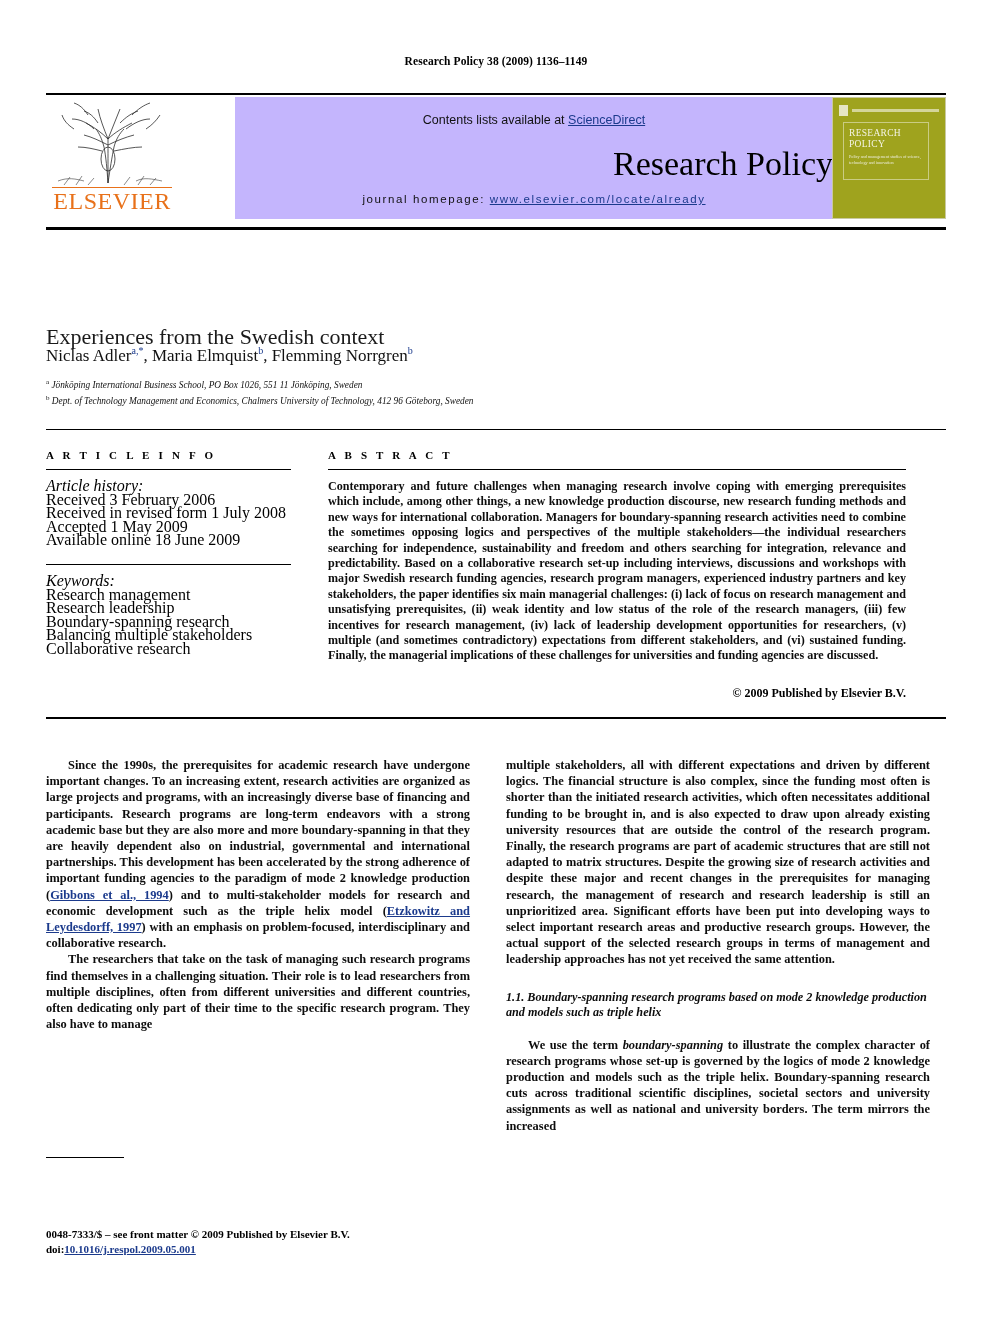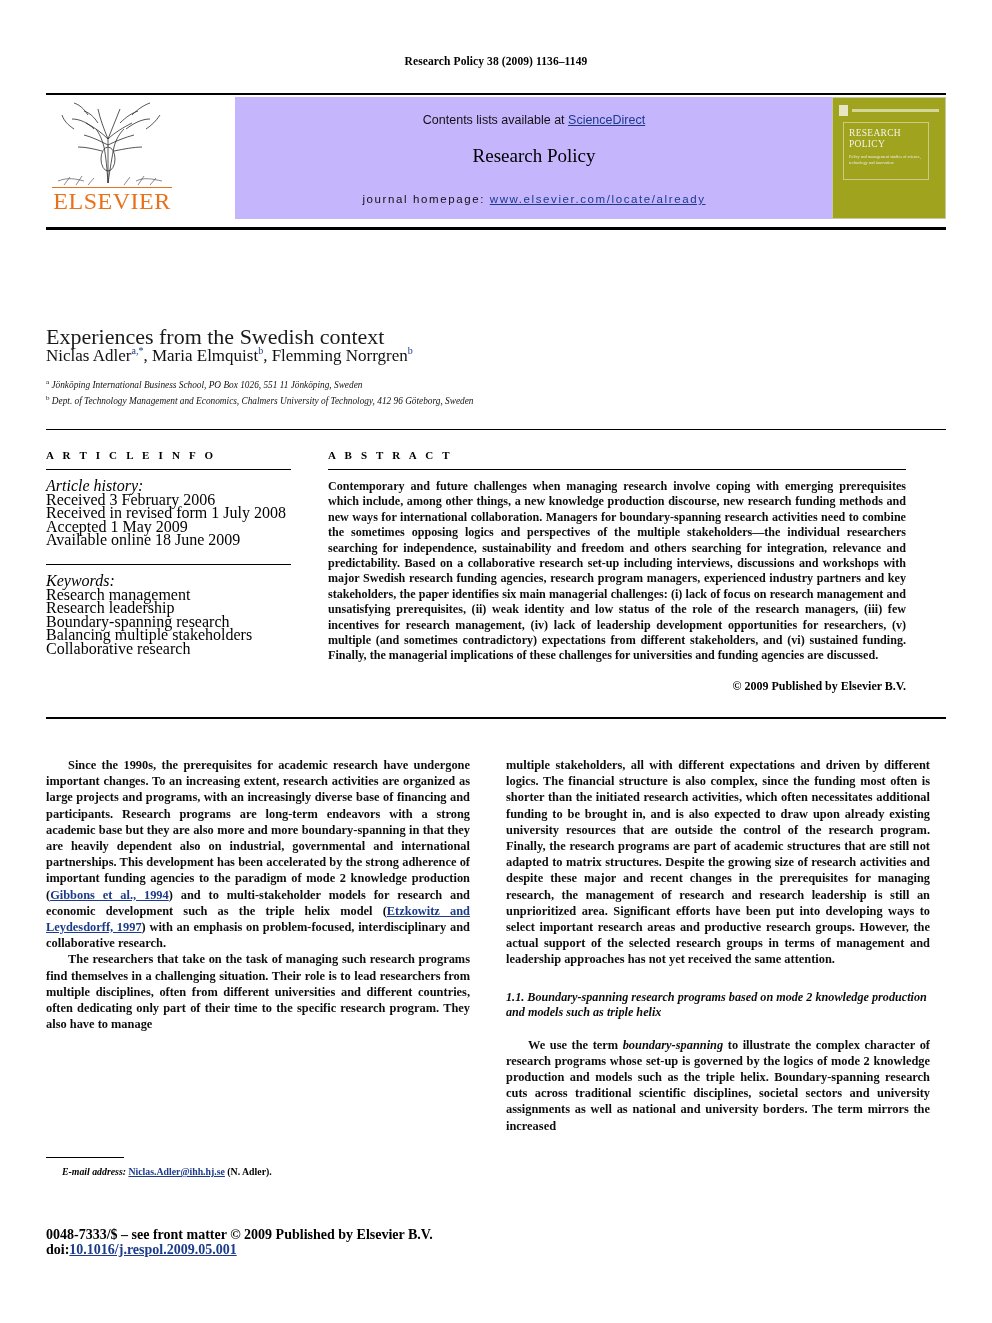"Research Policy" .journal-name { font-size: 19px -> 34px; text-align: center -> right }
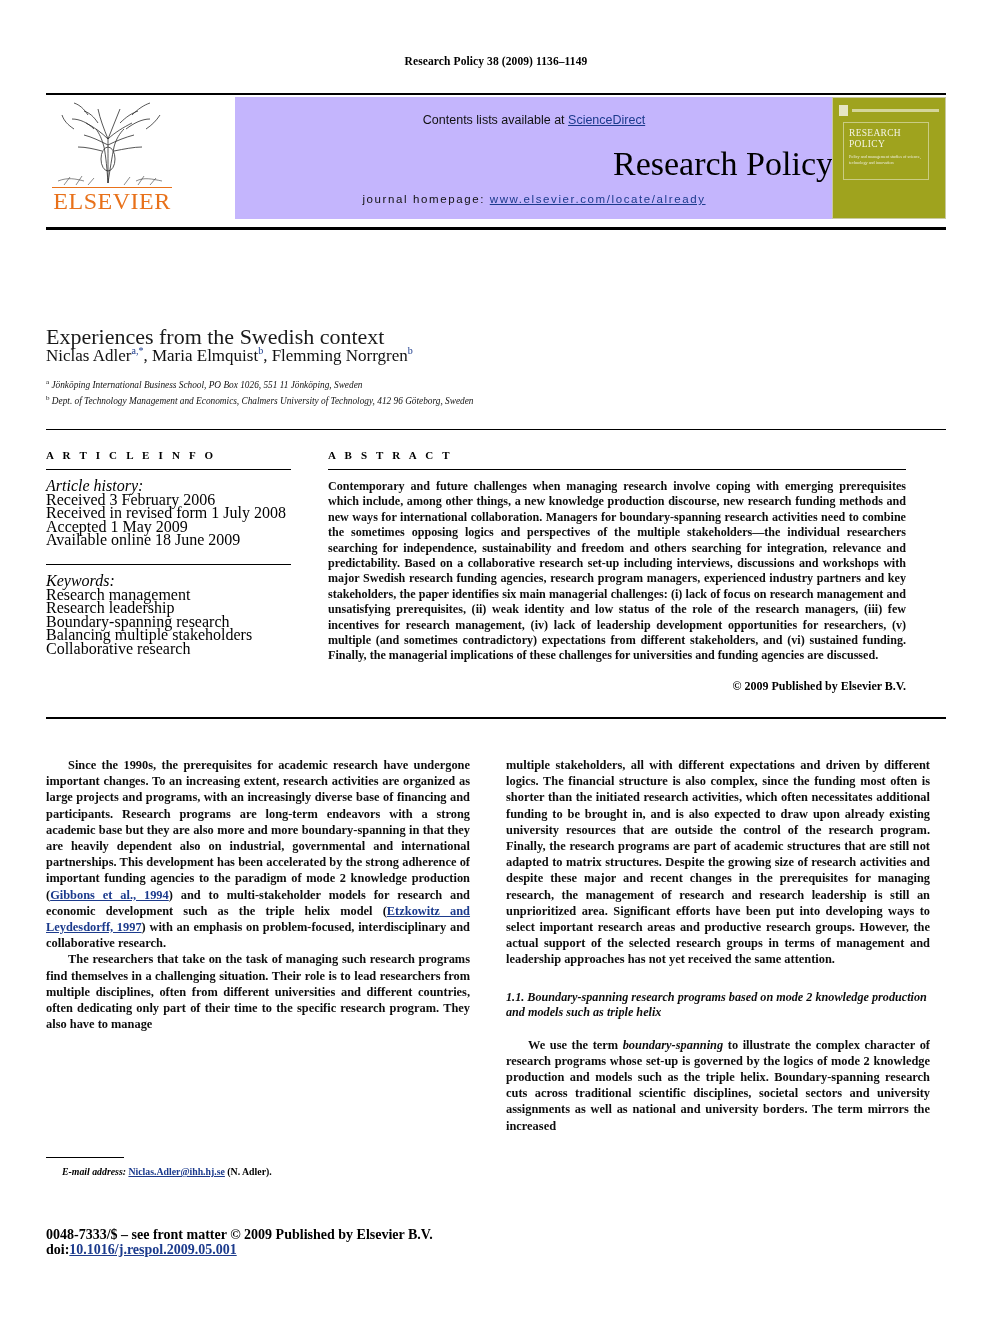"© 2009 Published by Elsevier" .copyright { margin-top: 15px -> 22px }
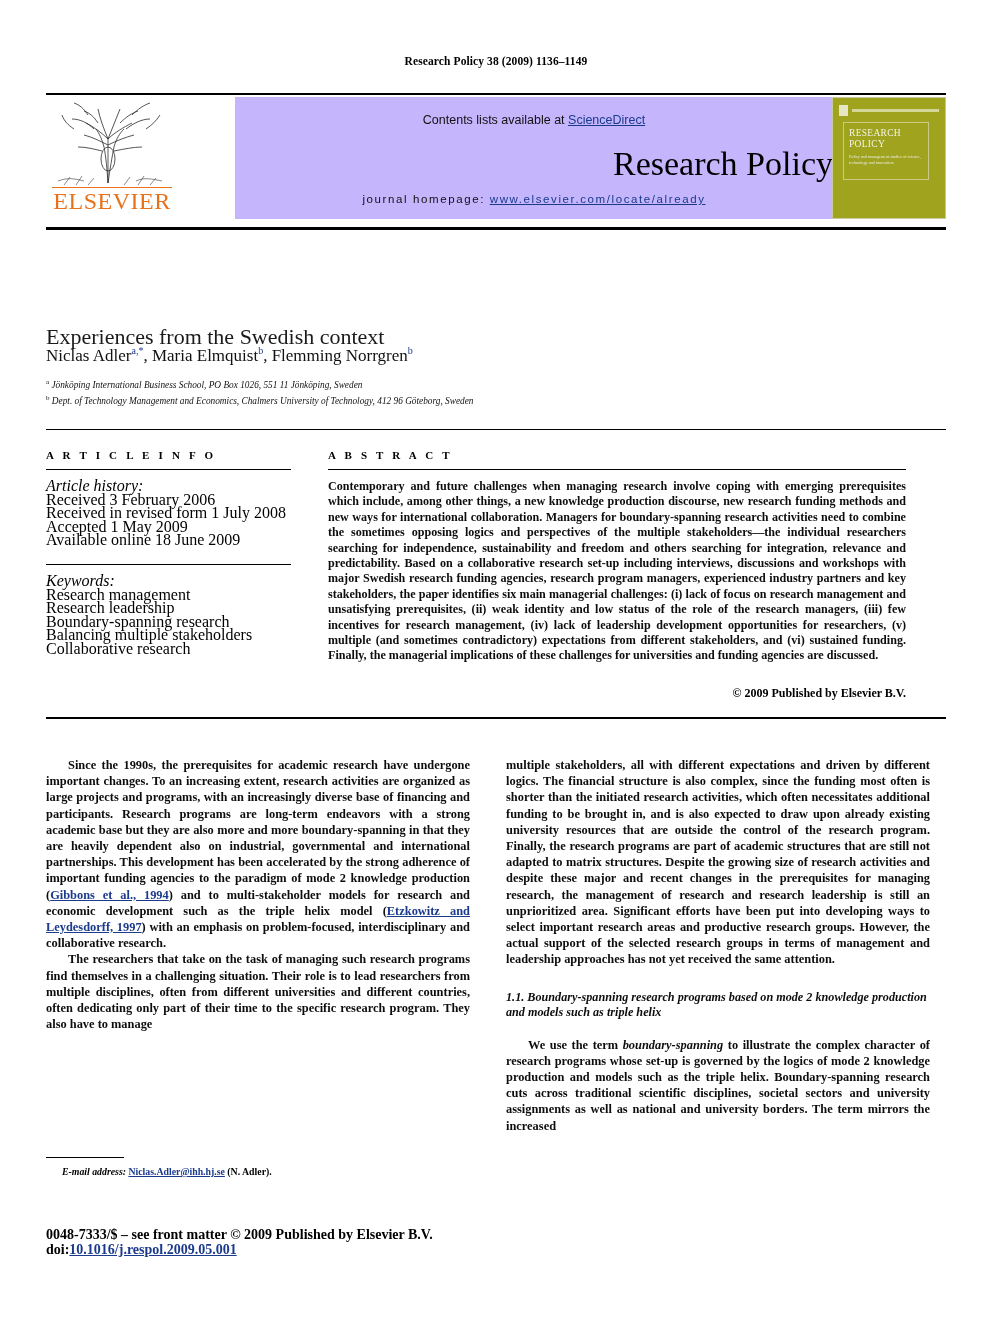"E-mail address: Niclas.Adler@ihh.hj.se" div { html: <div> <span>E-mail address:</span> <a>Niclas.Adler@ihh.hj.se</a> <span>(N. Adler).</span> </div> -> none }
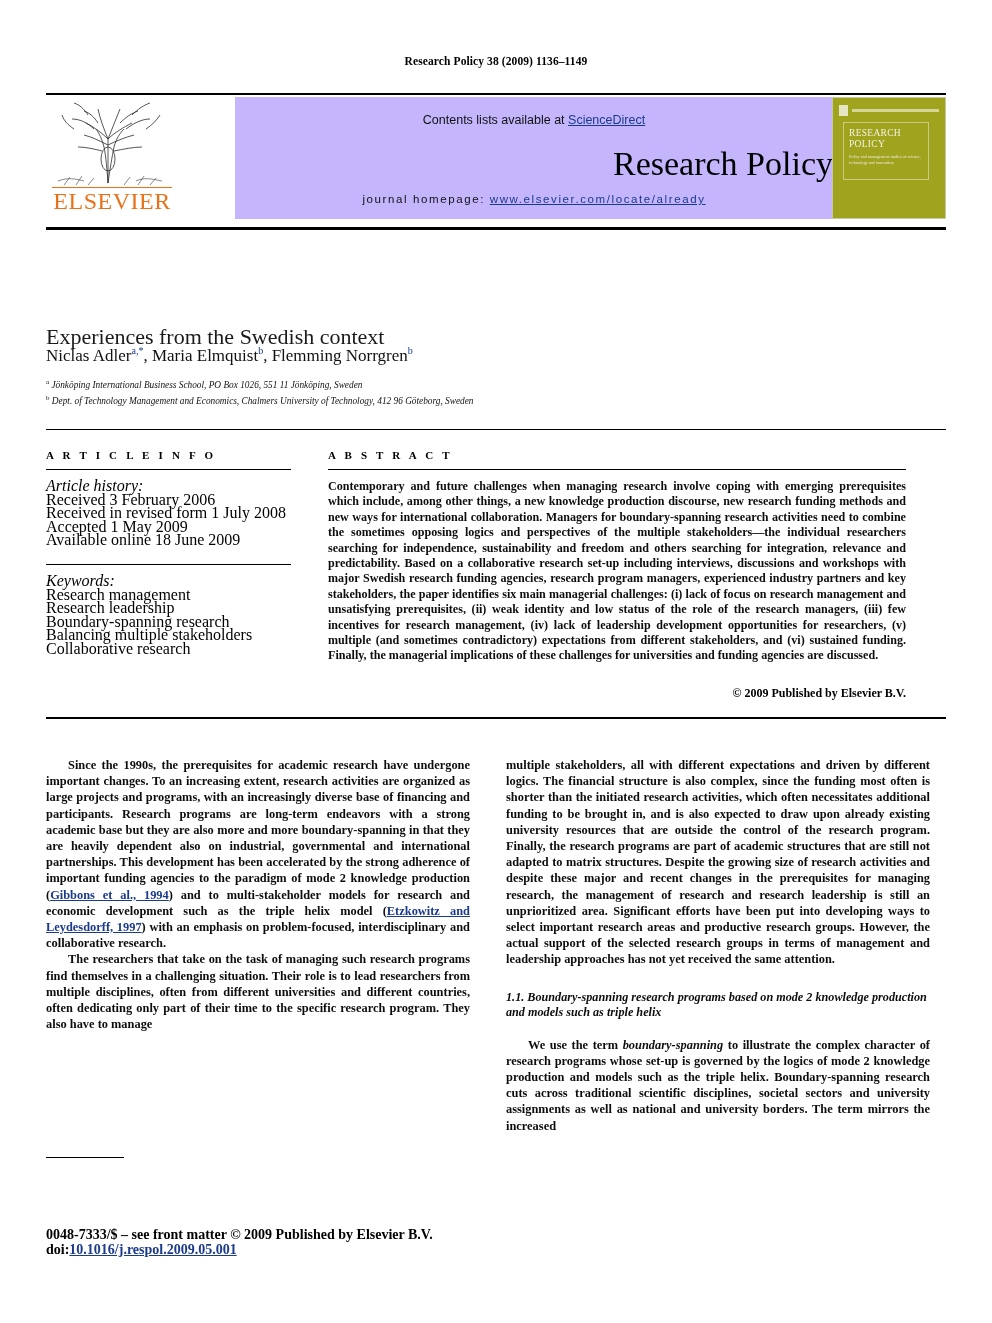"0048-7333/$ – see front matter" .footer { font-size: 14px -> 11px }
